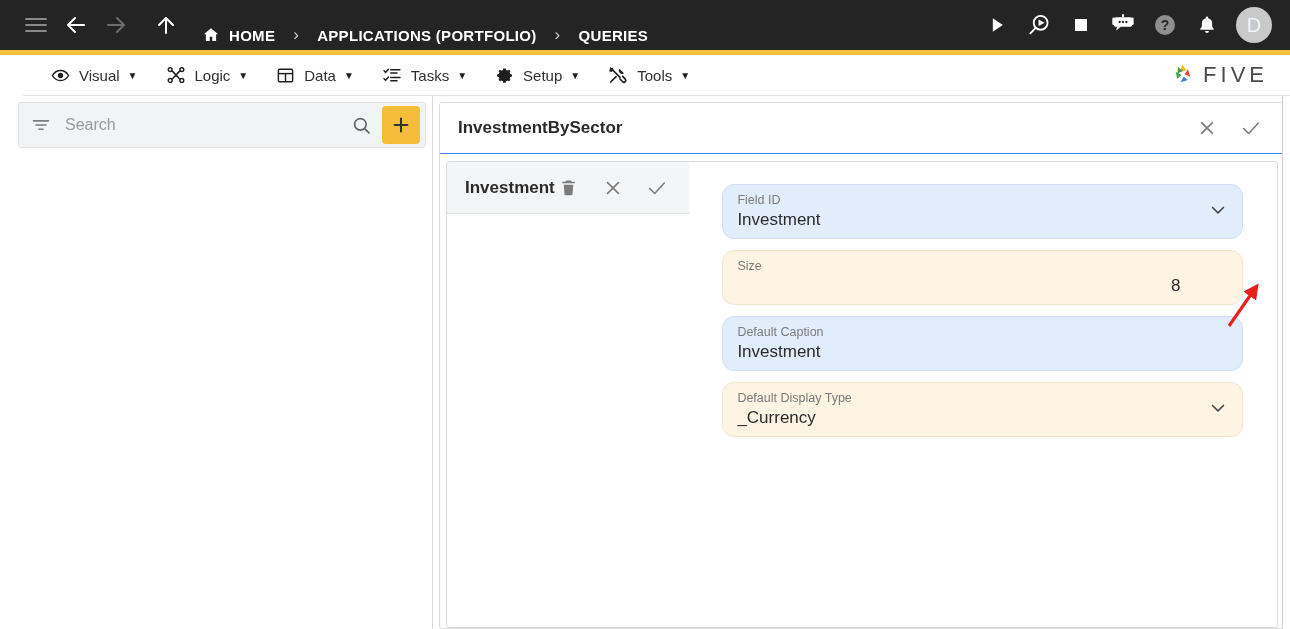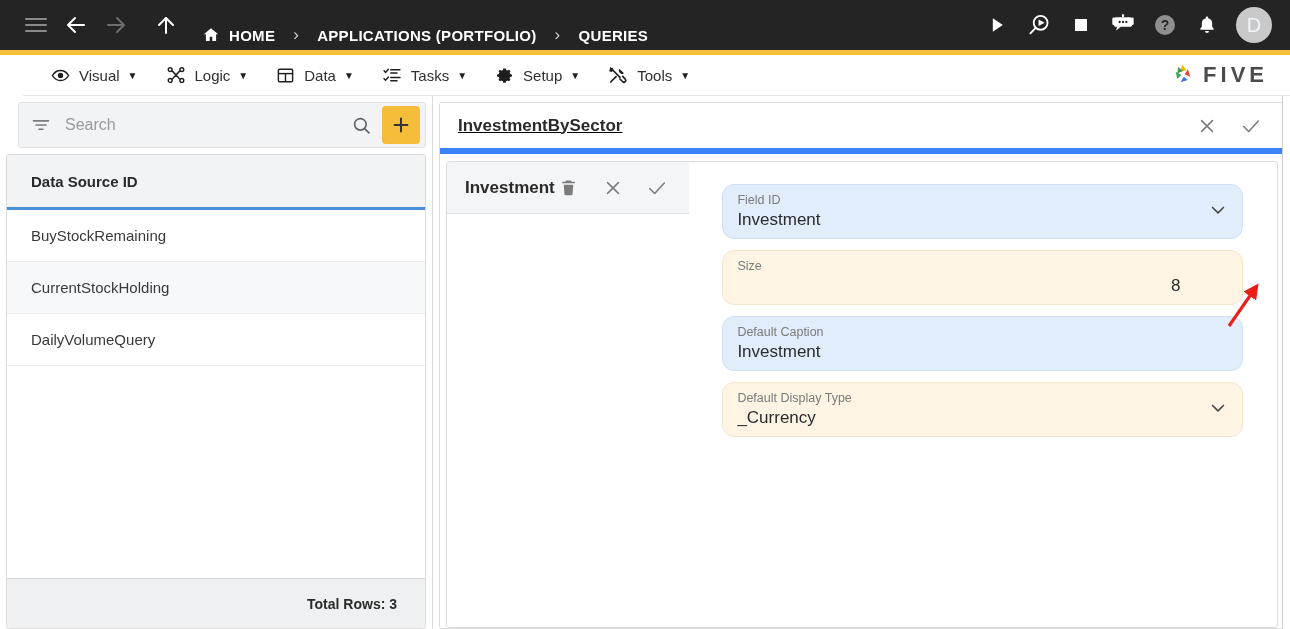"FIVE" .logo-text { font-weight: 700 -> 400 }
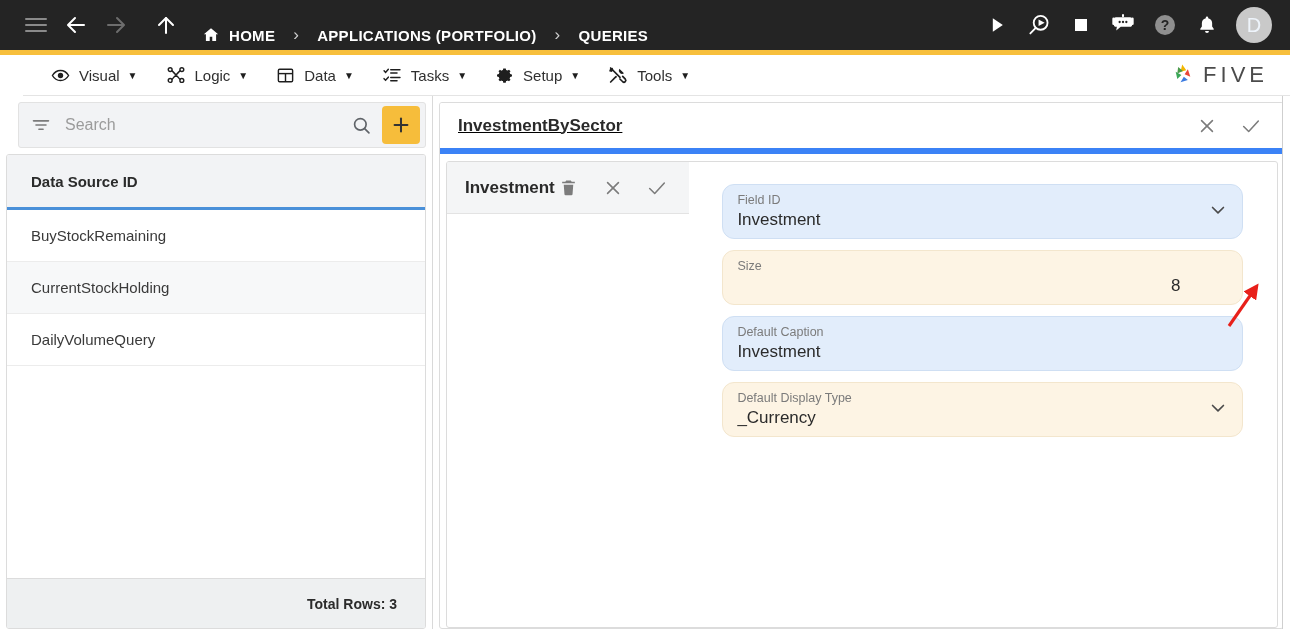"InvestmentBySector" .card-header { border-bottom: 6px solid #3b82f6 -> 1px solid #3b82f6; text-decoration: underline -> none }
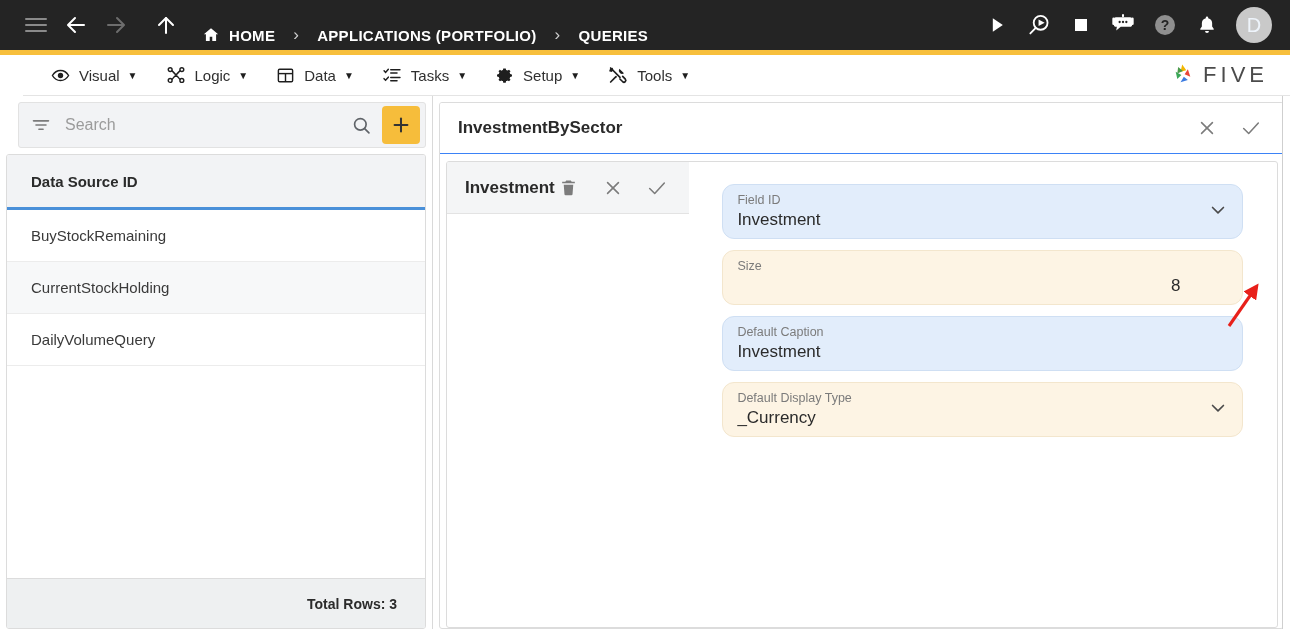"Data Source ID" div.grid-card { html: <div> <div>Data Source ID</div> <div> <div>BuyStockRemaining</div> <div>CurrentStockHolding</div> <div>DailyVolumeQuery</div> </div> <div>Total Rows: 3</div> </div> -> none }
